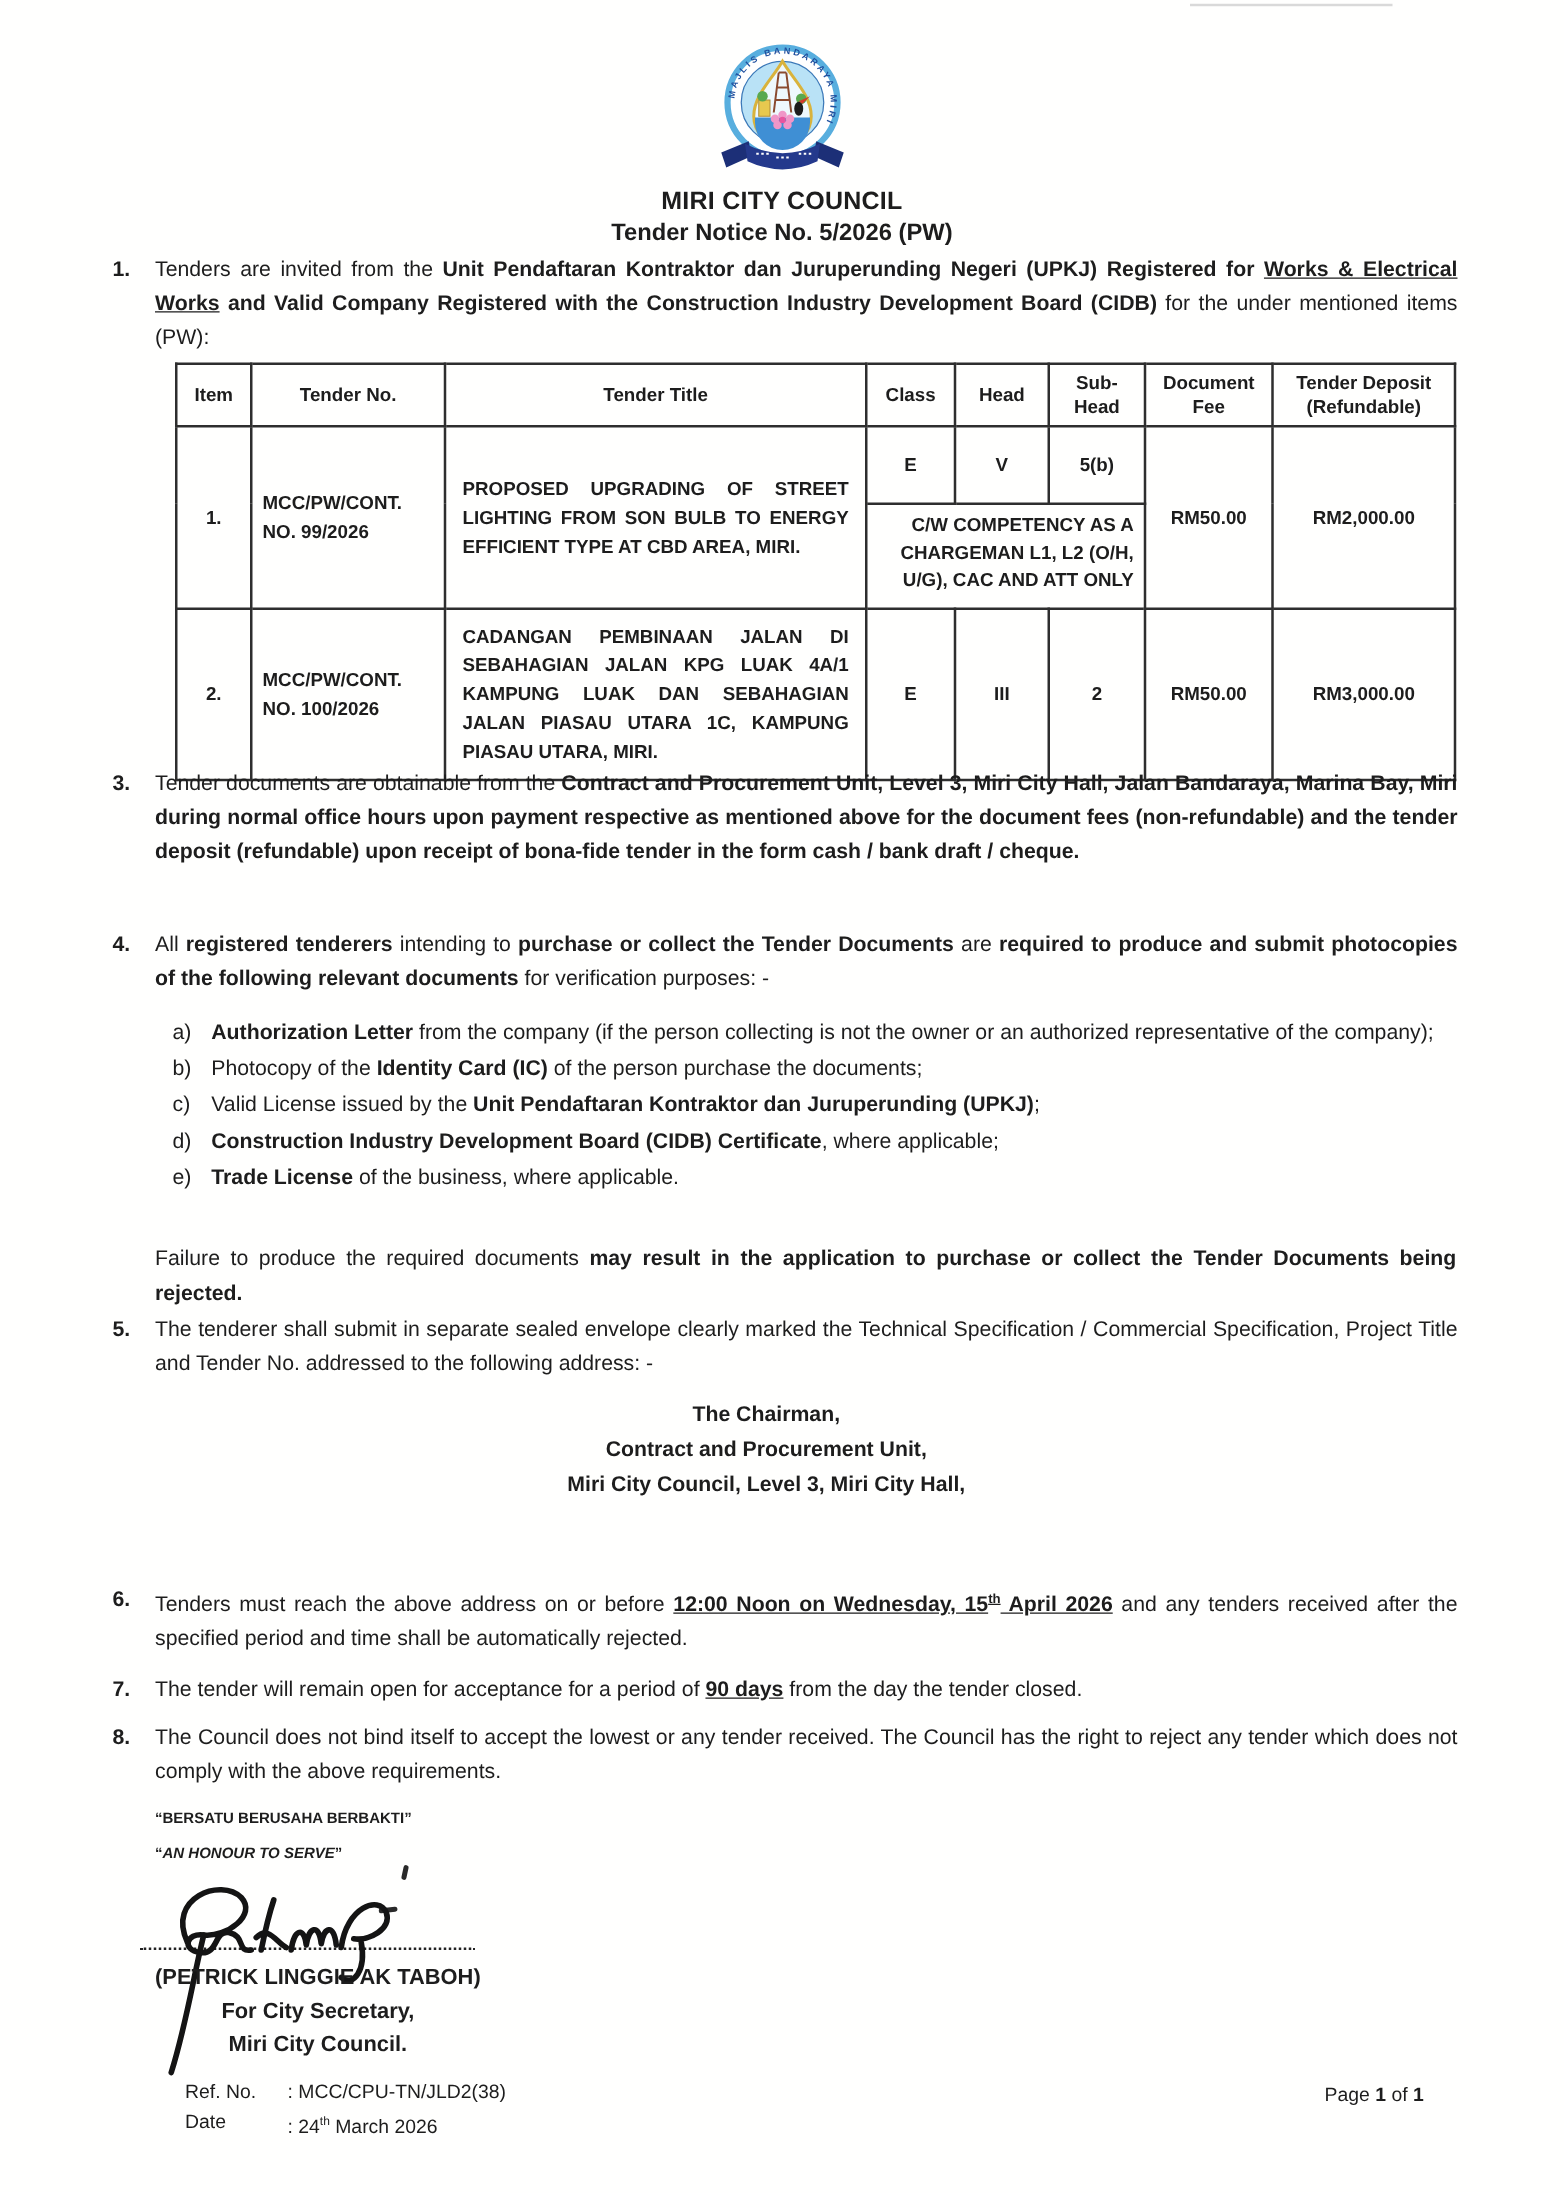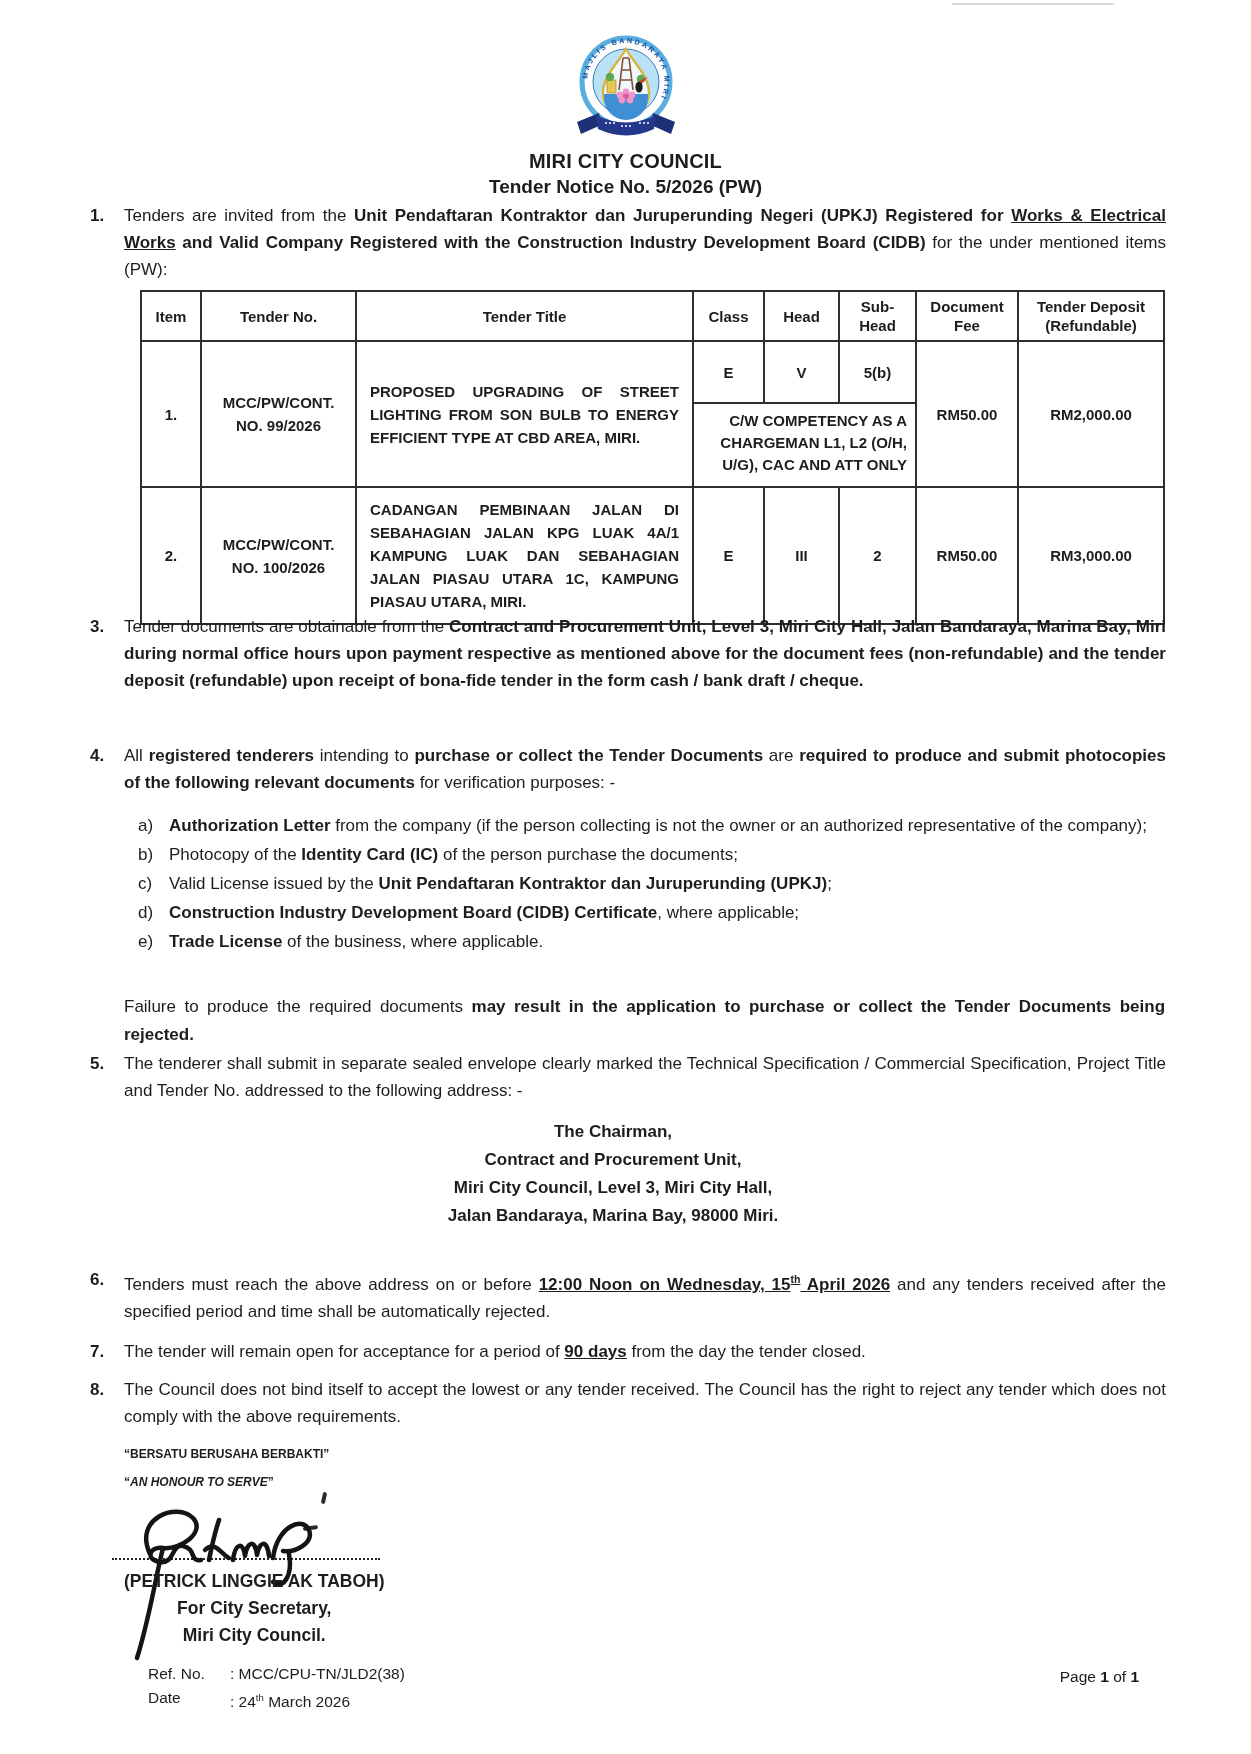"MCC/PW/CONT. NO. 99/2026" td.nocell { text-align: center -> none }
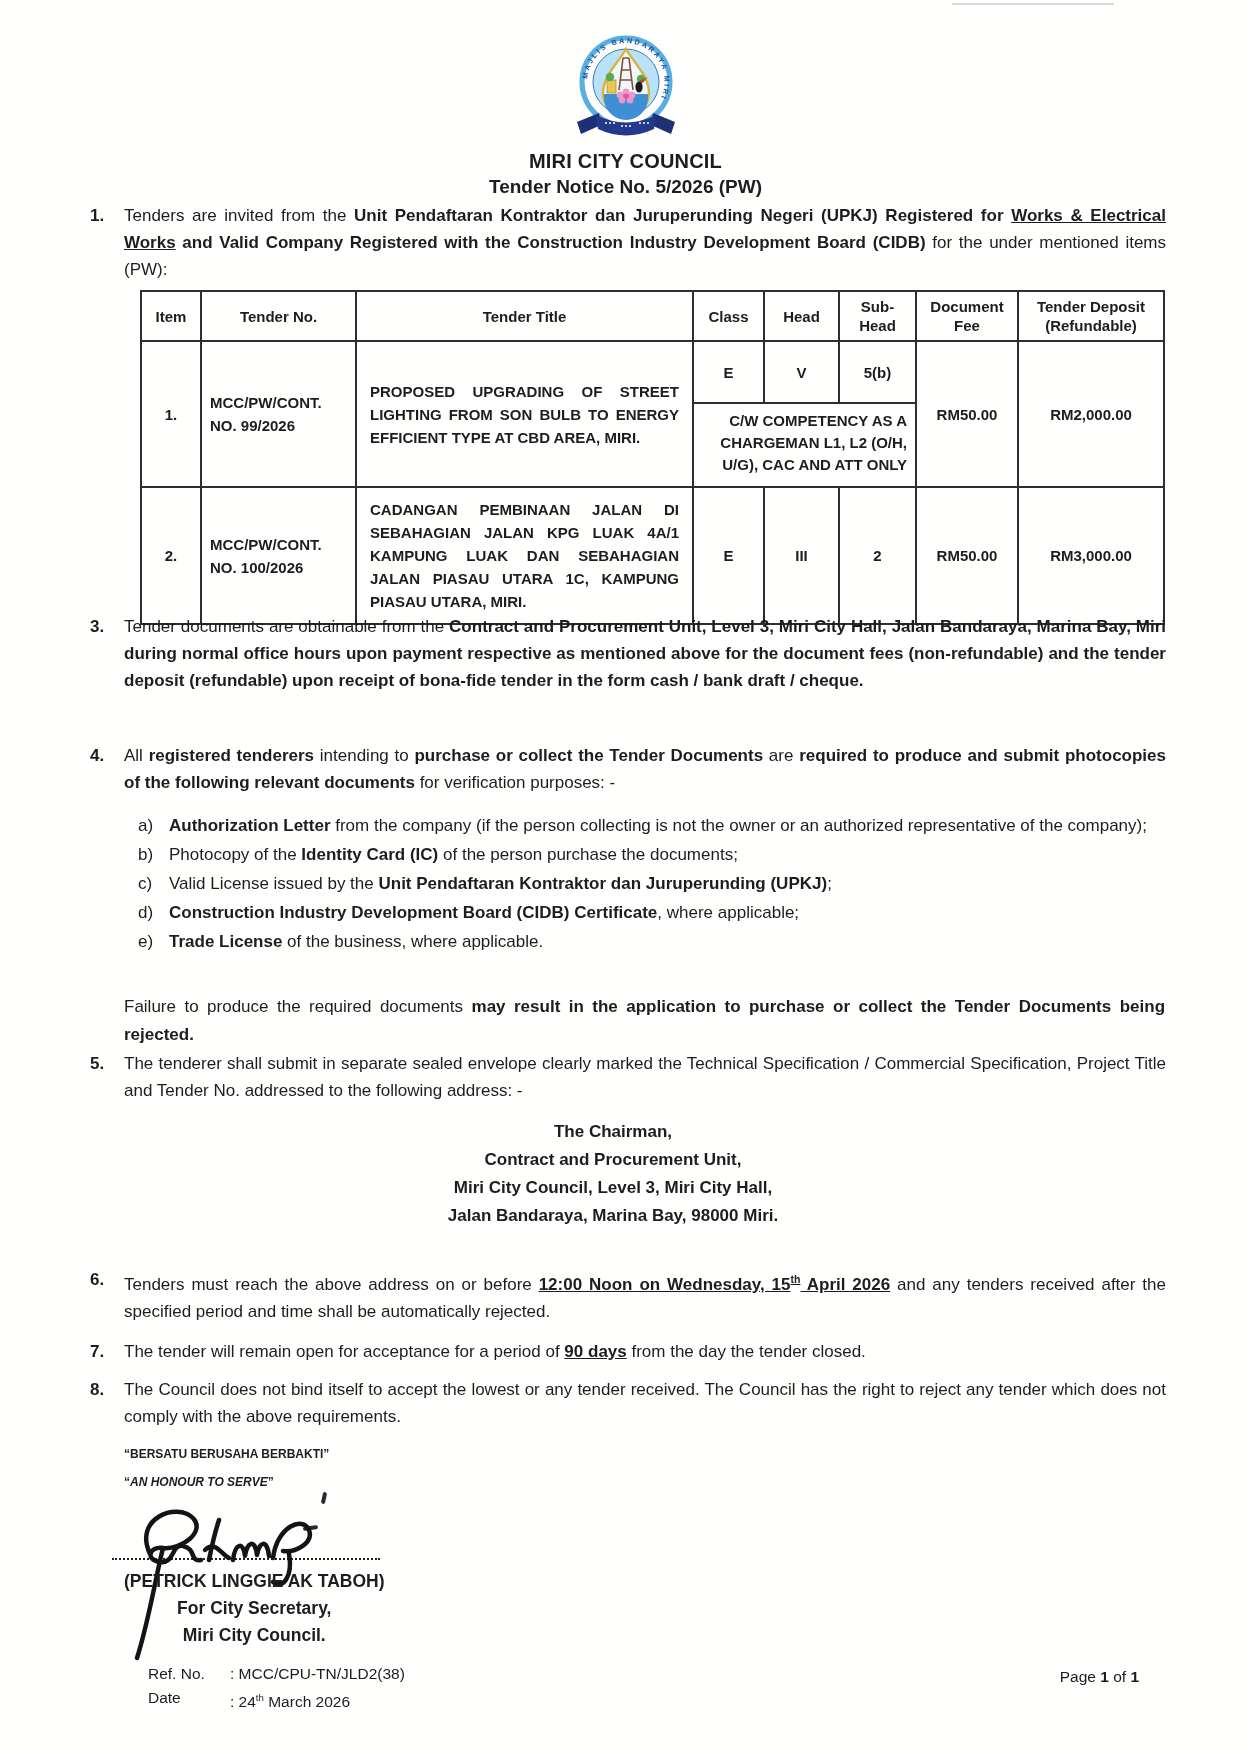"Jalan Bandaraya, Marina Bay, 98000" div { html: <div>Jalan Bandaraya, Marina Bay, 98000 Miri.</div> -> none }
